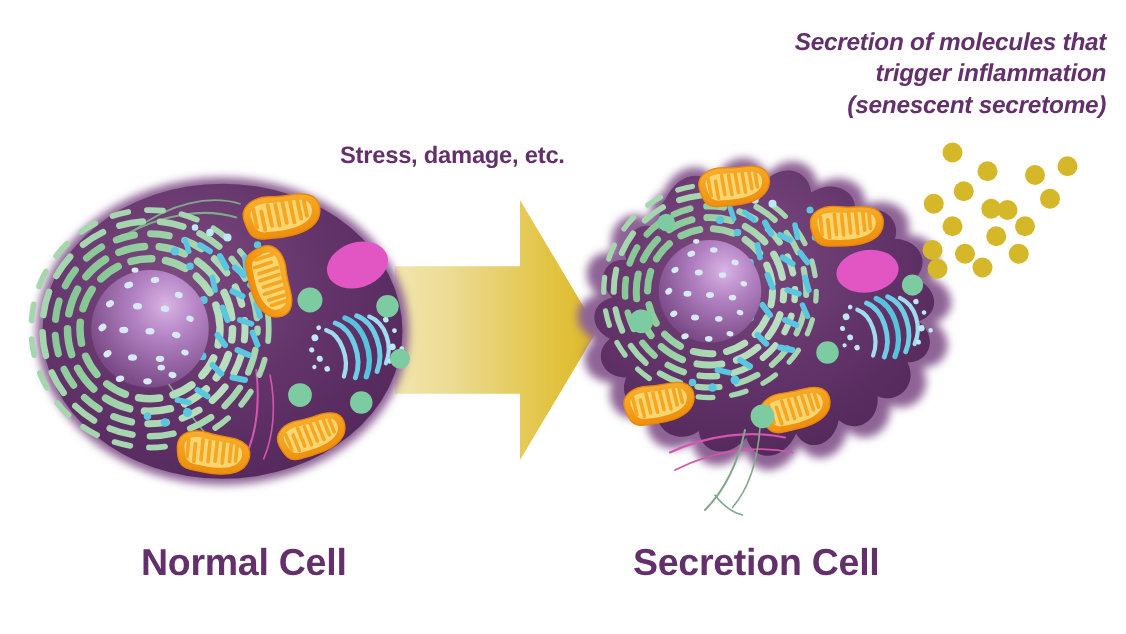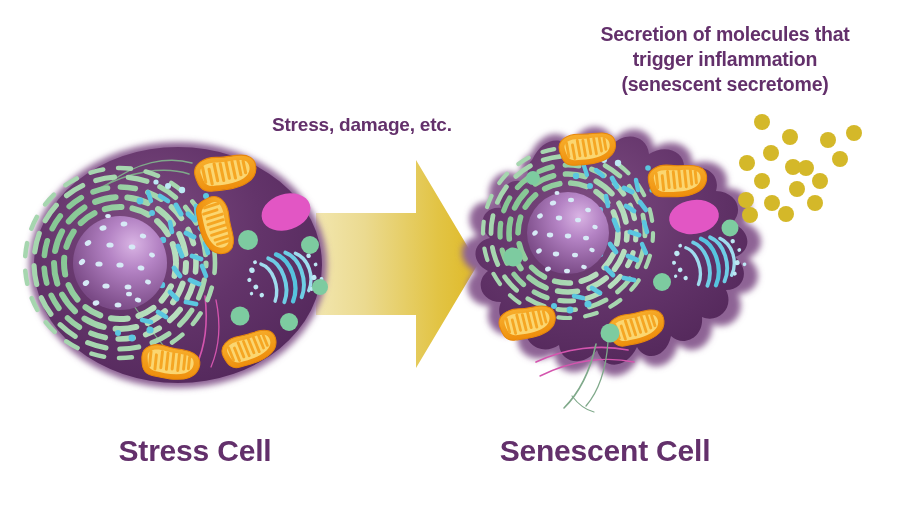"Secretion of molecules that" #secretion-caption { font-style: none -> italic; text-align: center -> right }
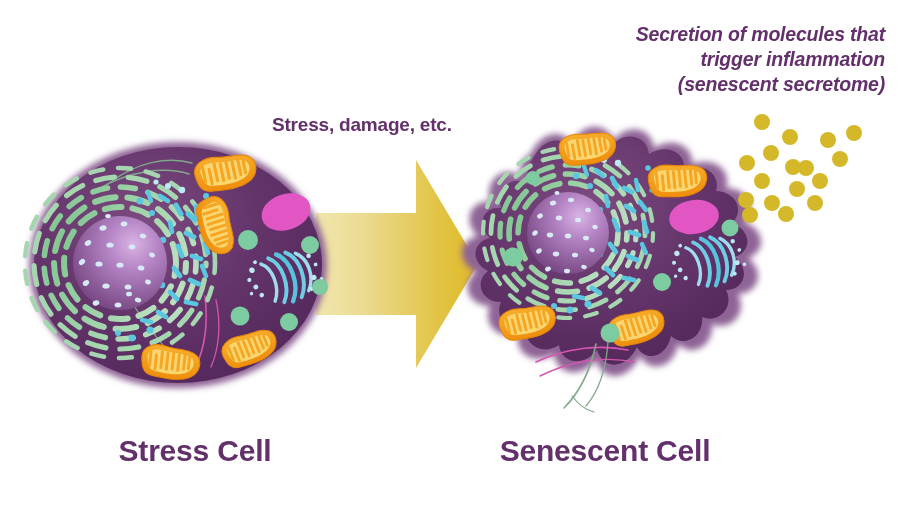"Stress Cell" div.label-text { text: Stress -> Normal }
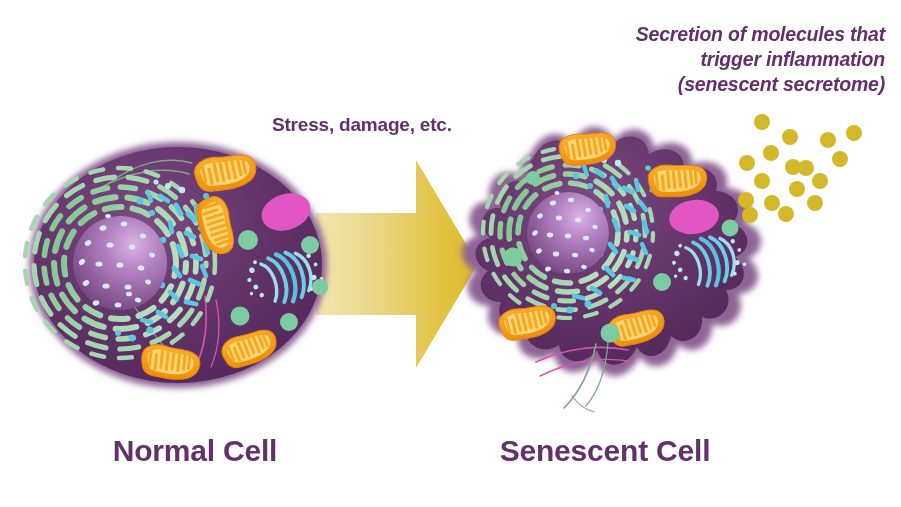"Senescent Cell" div.label-text { text: Senescent -> Secretion }
